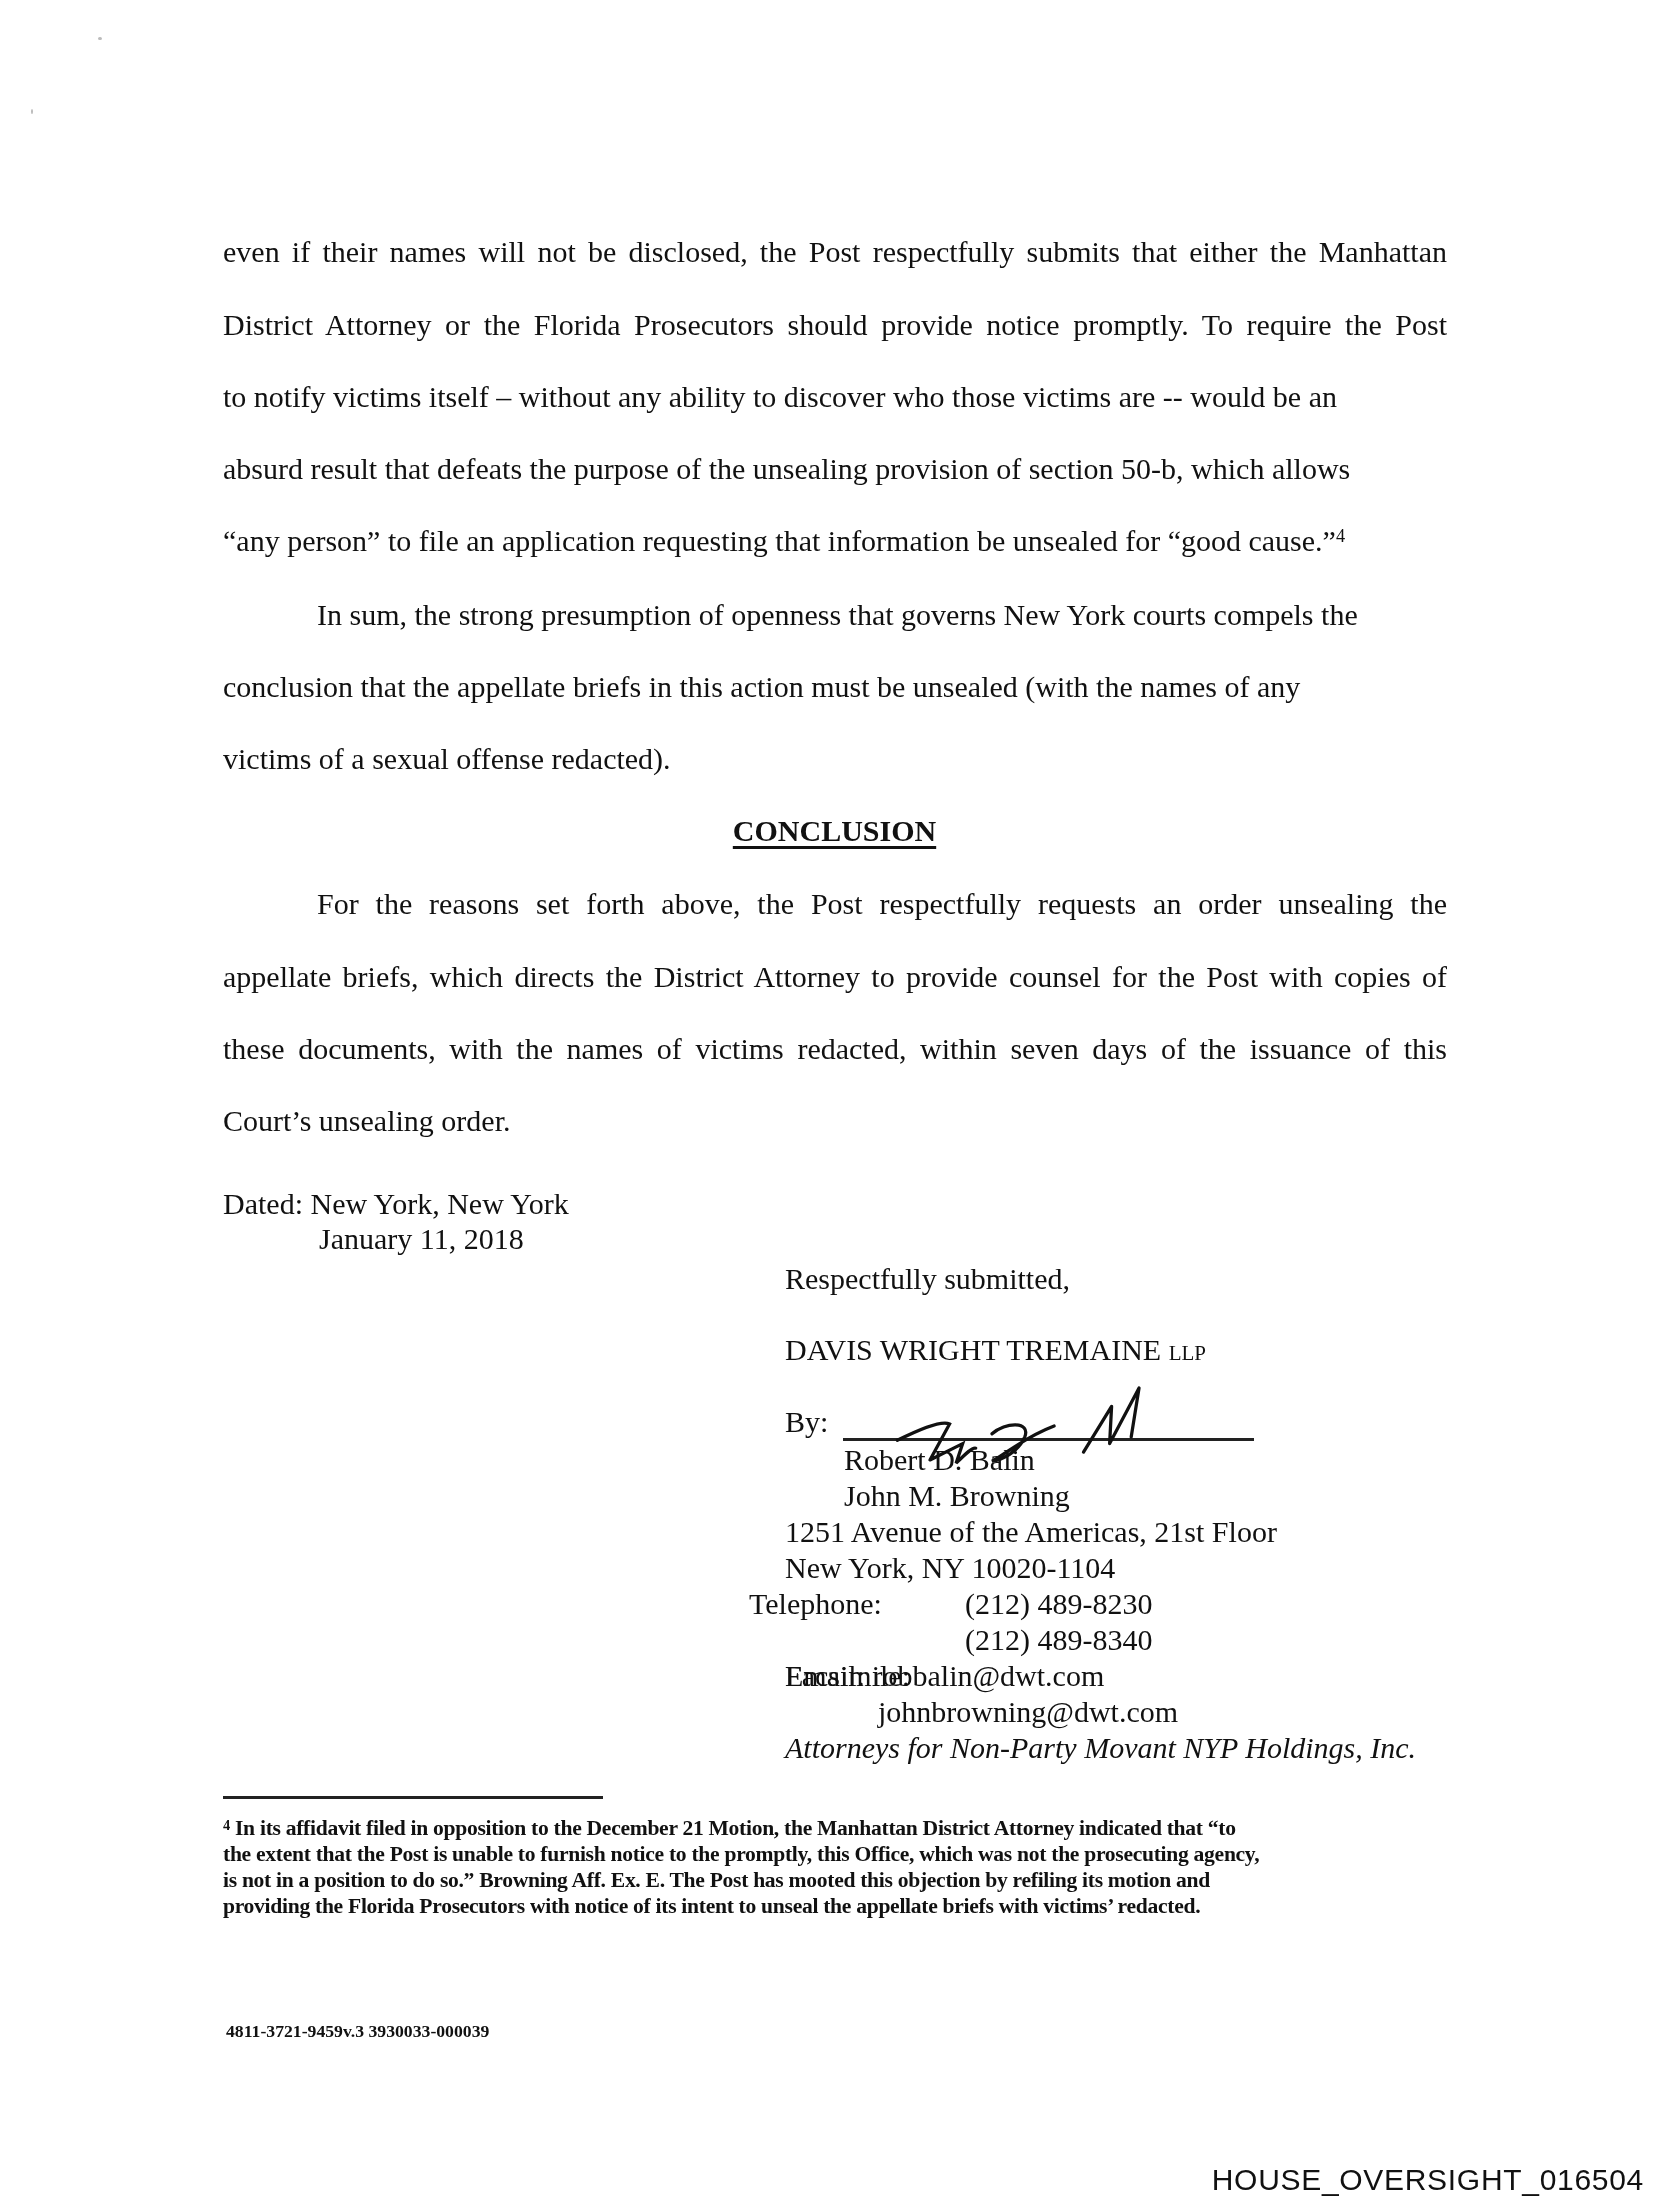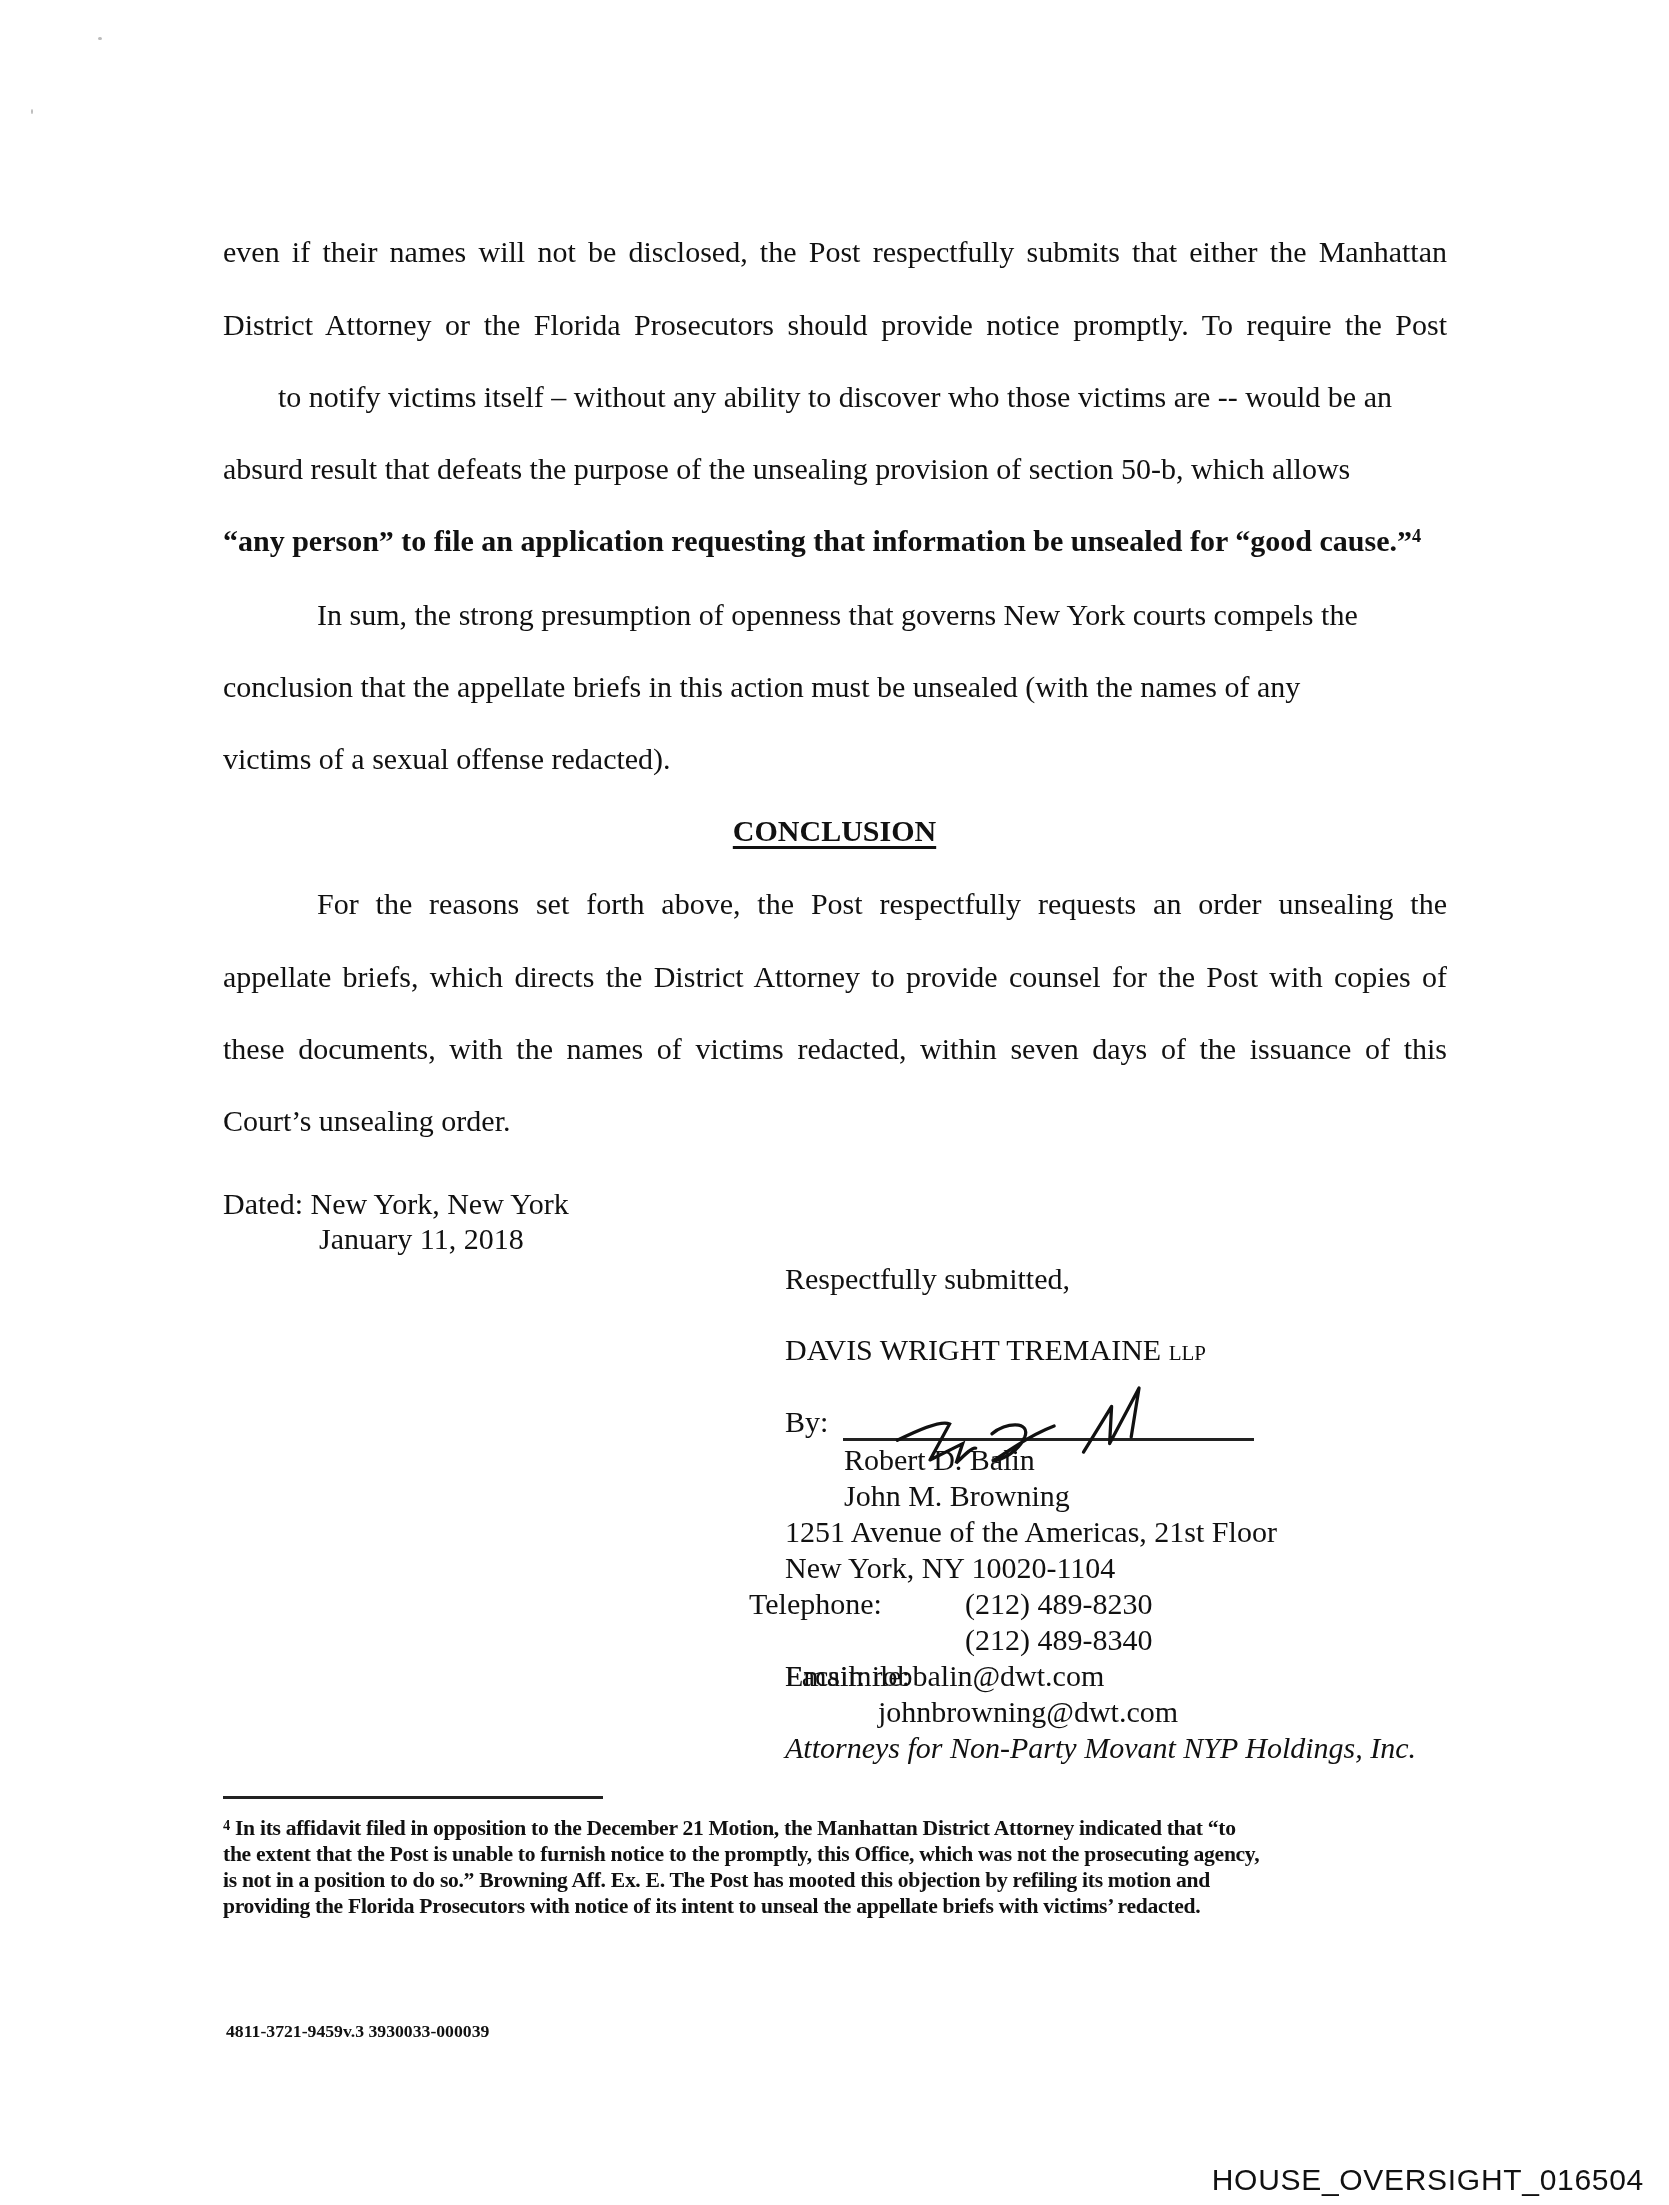"to notify victims itself –" div.body-line { text-align: center -> none }
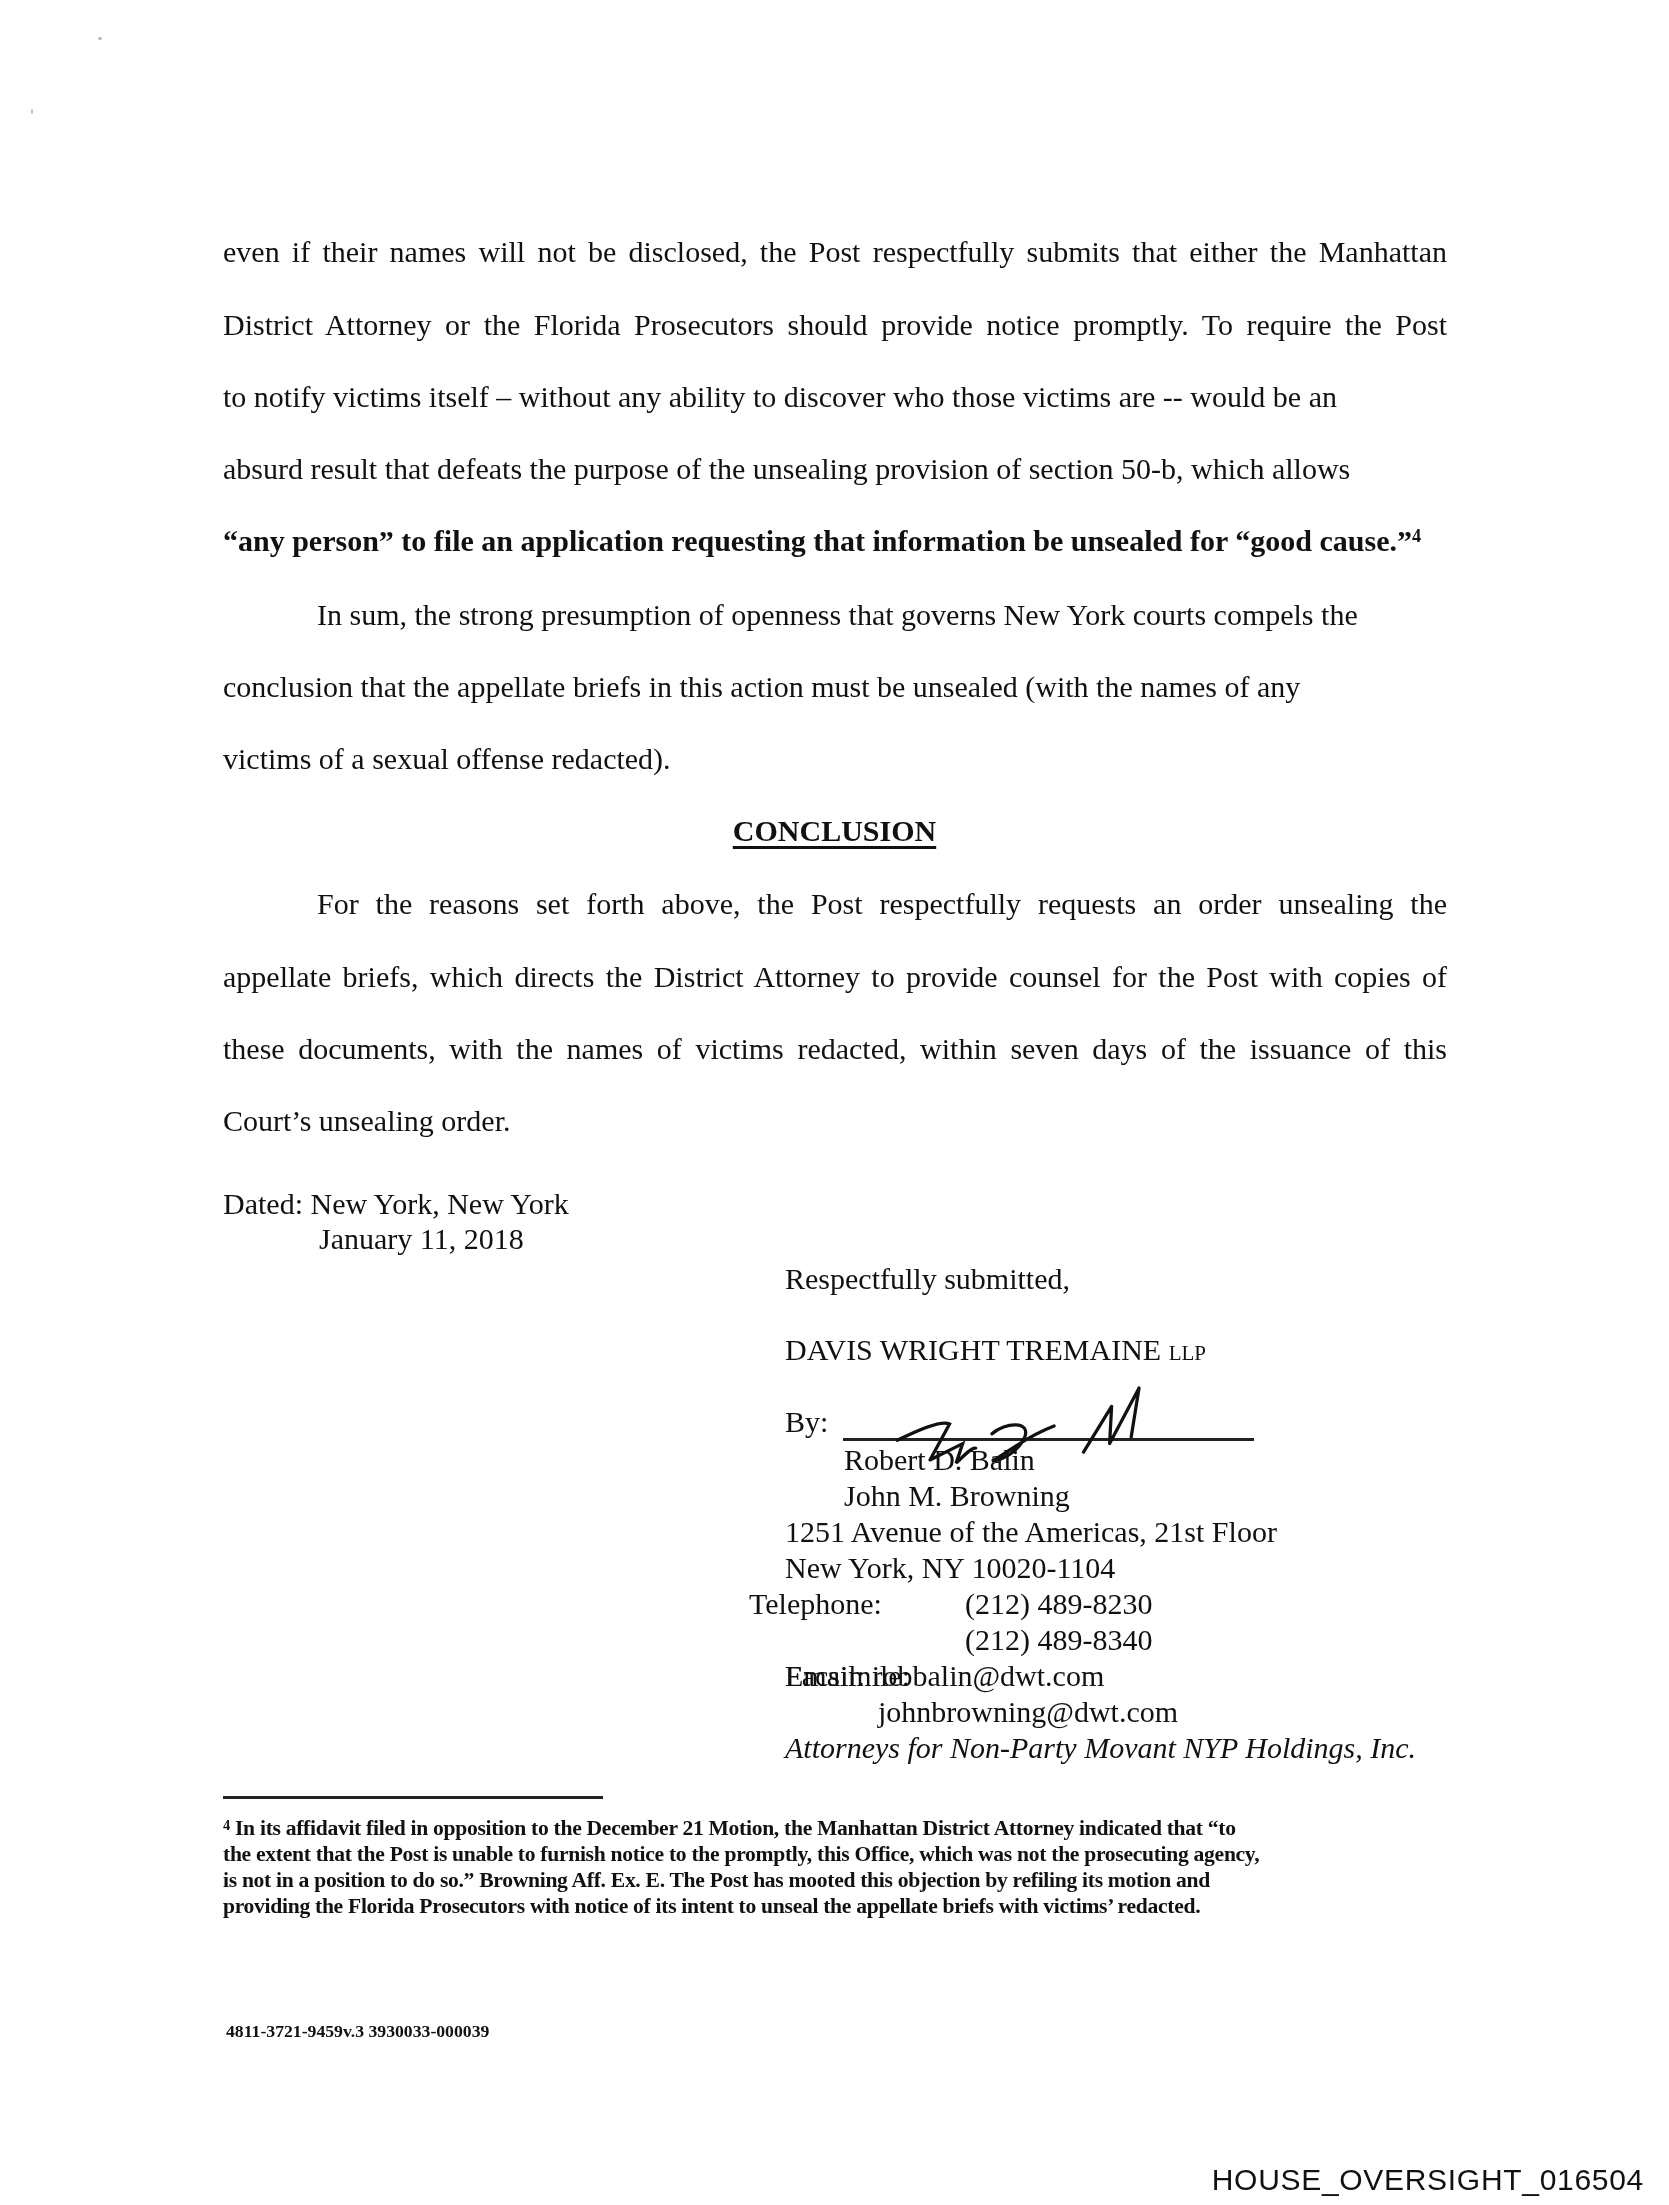"“any person” to file an" div.body-line { font-weight: bold -> none }
